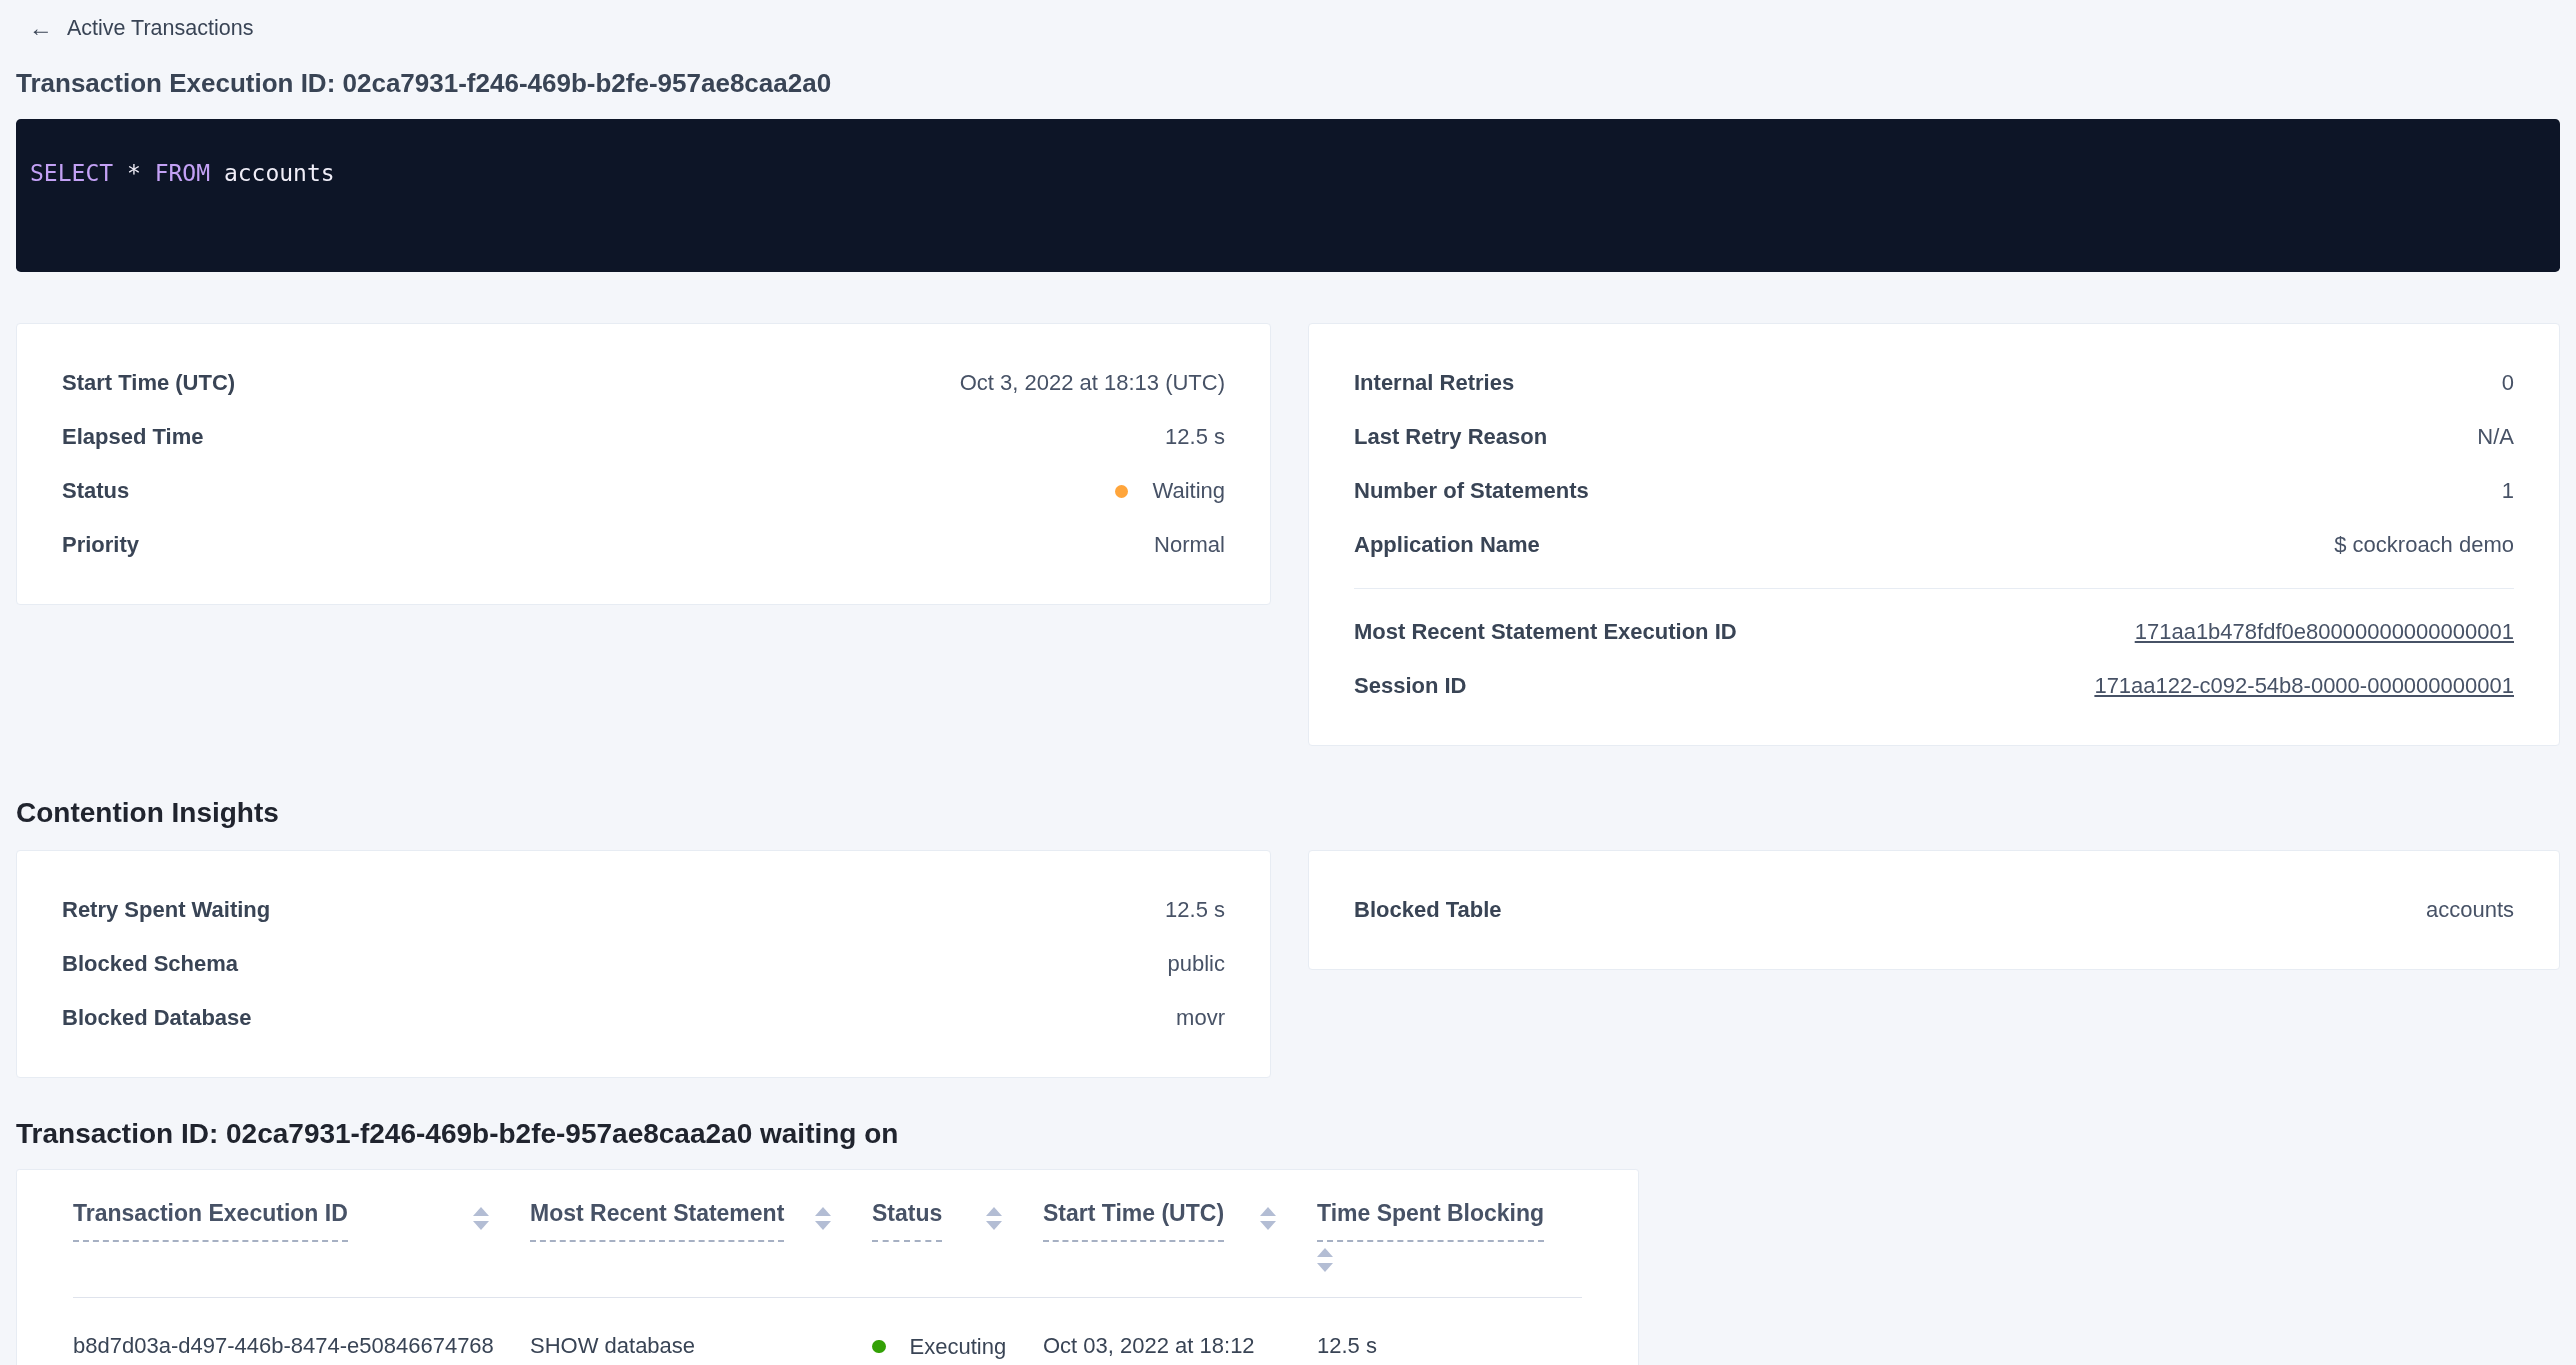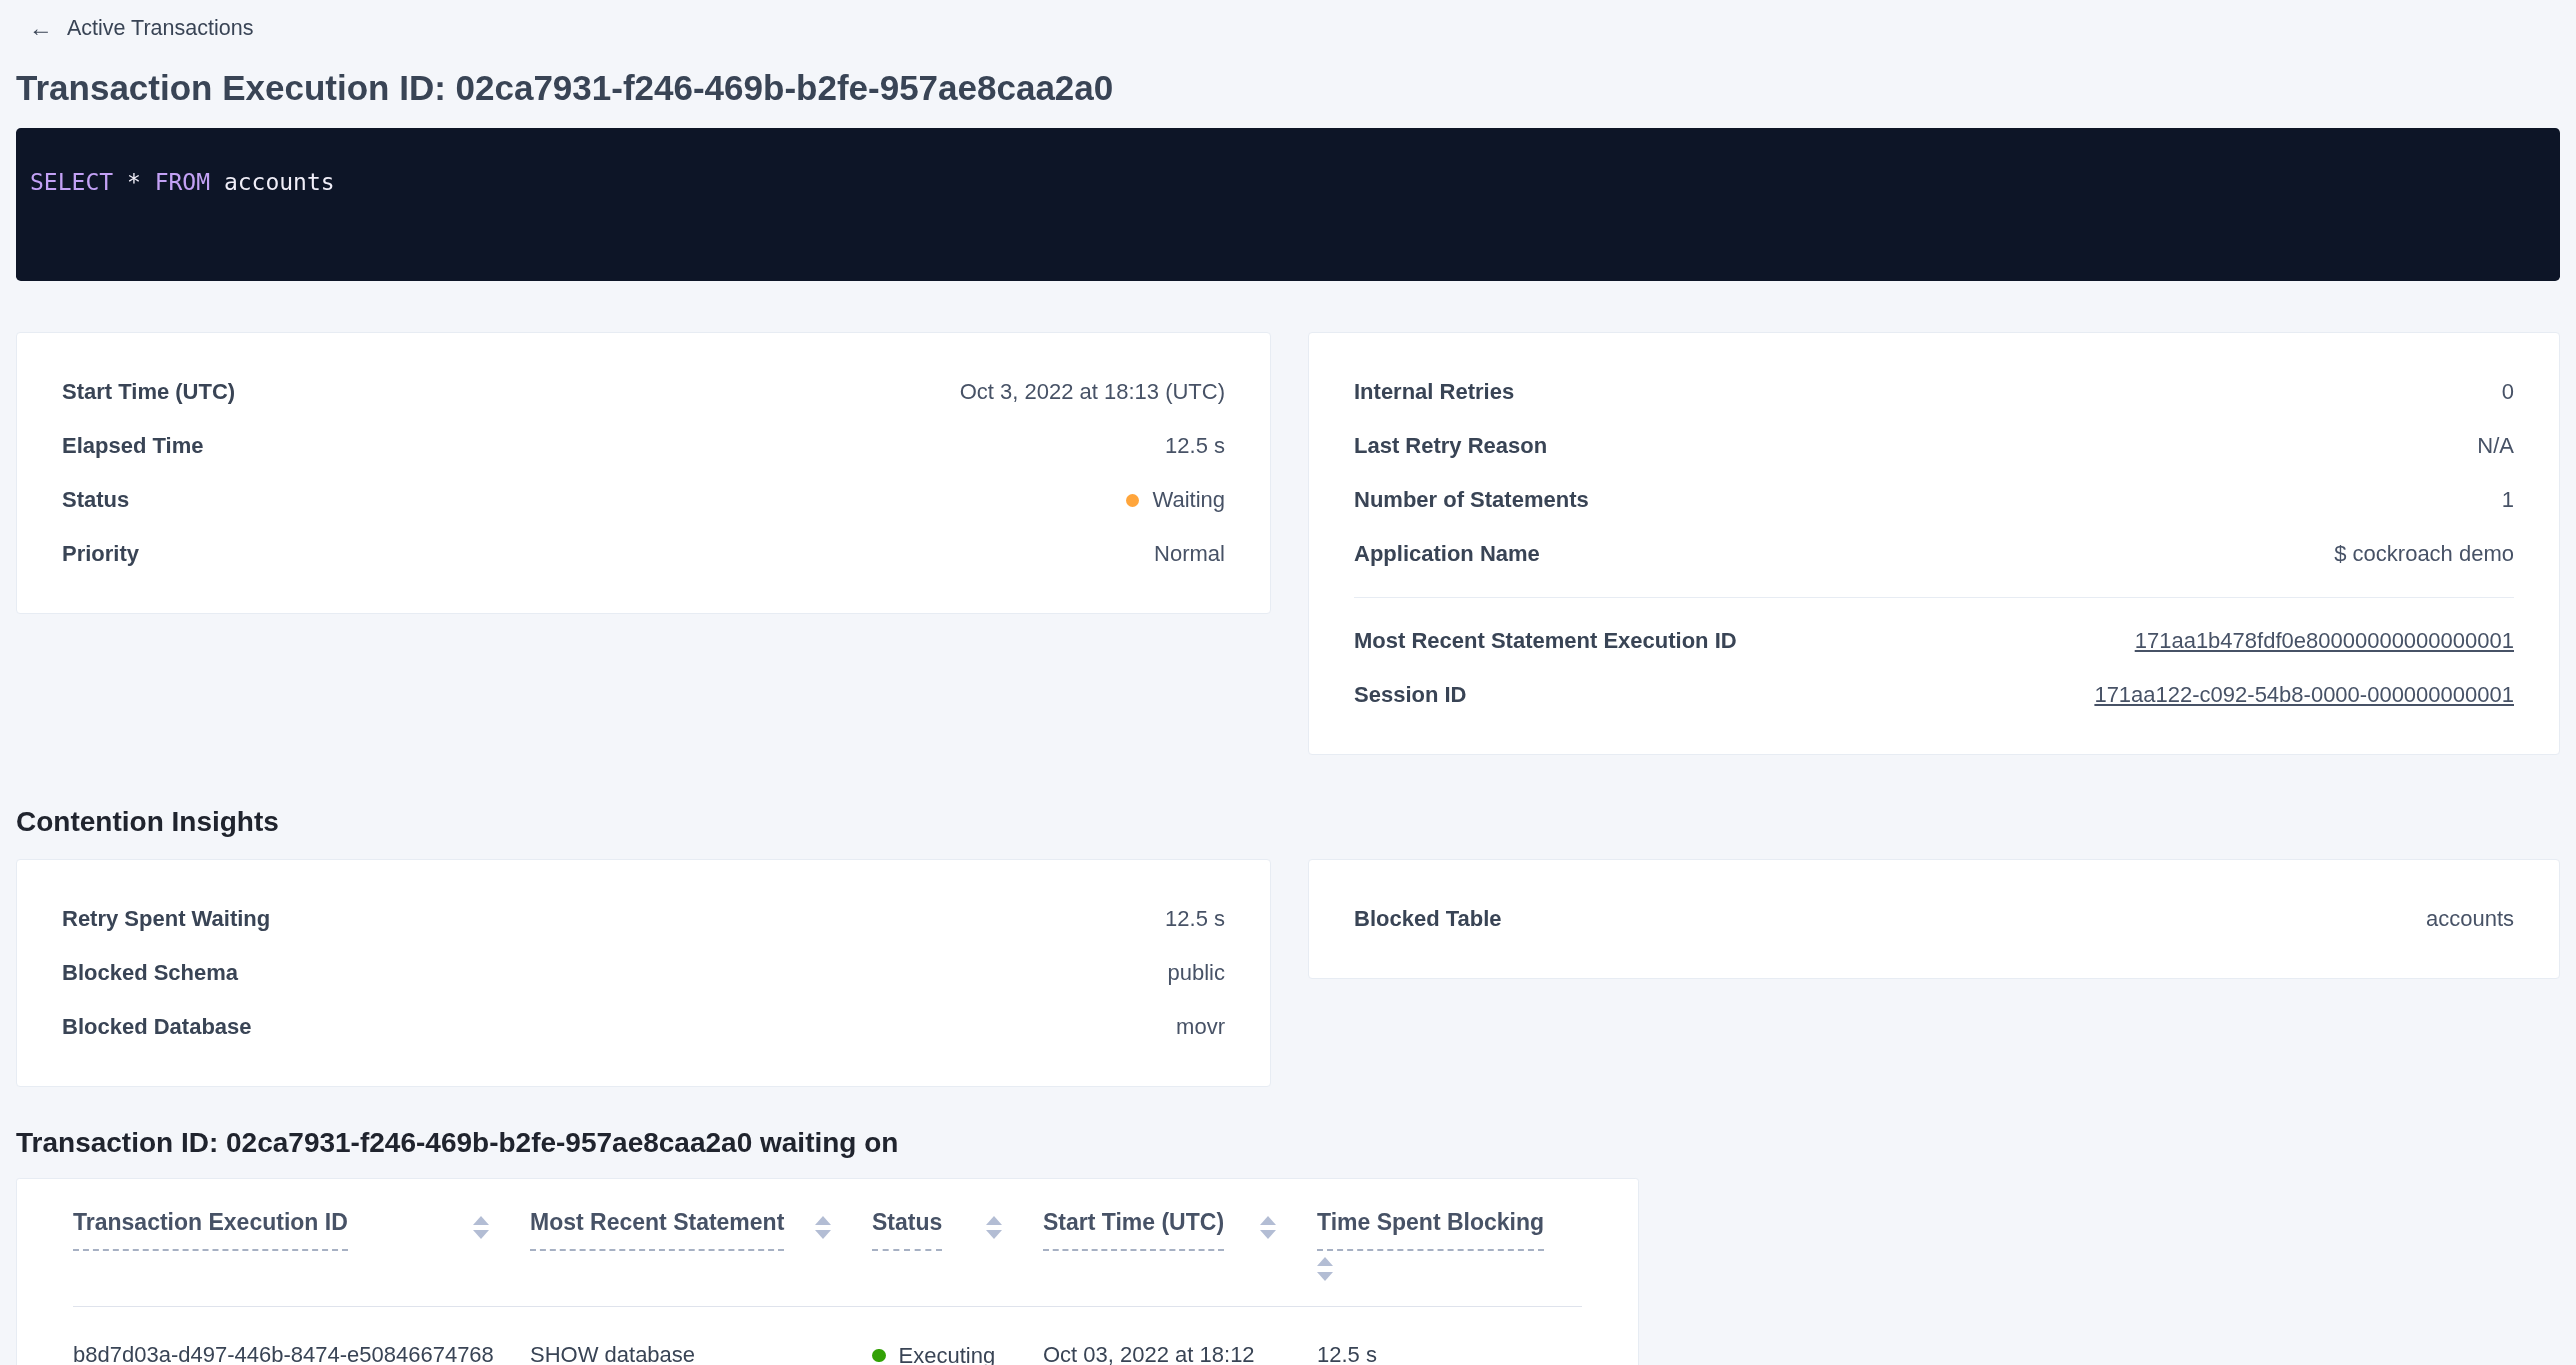"Transaction Execution ID:" .page-title { font-size: 35px -> 26px }
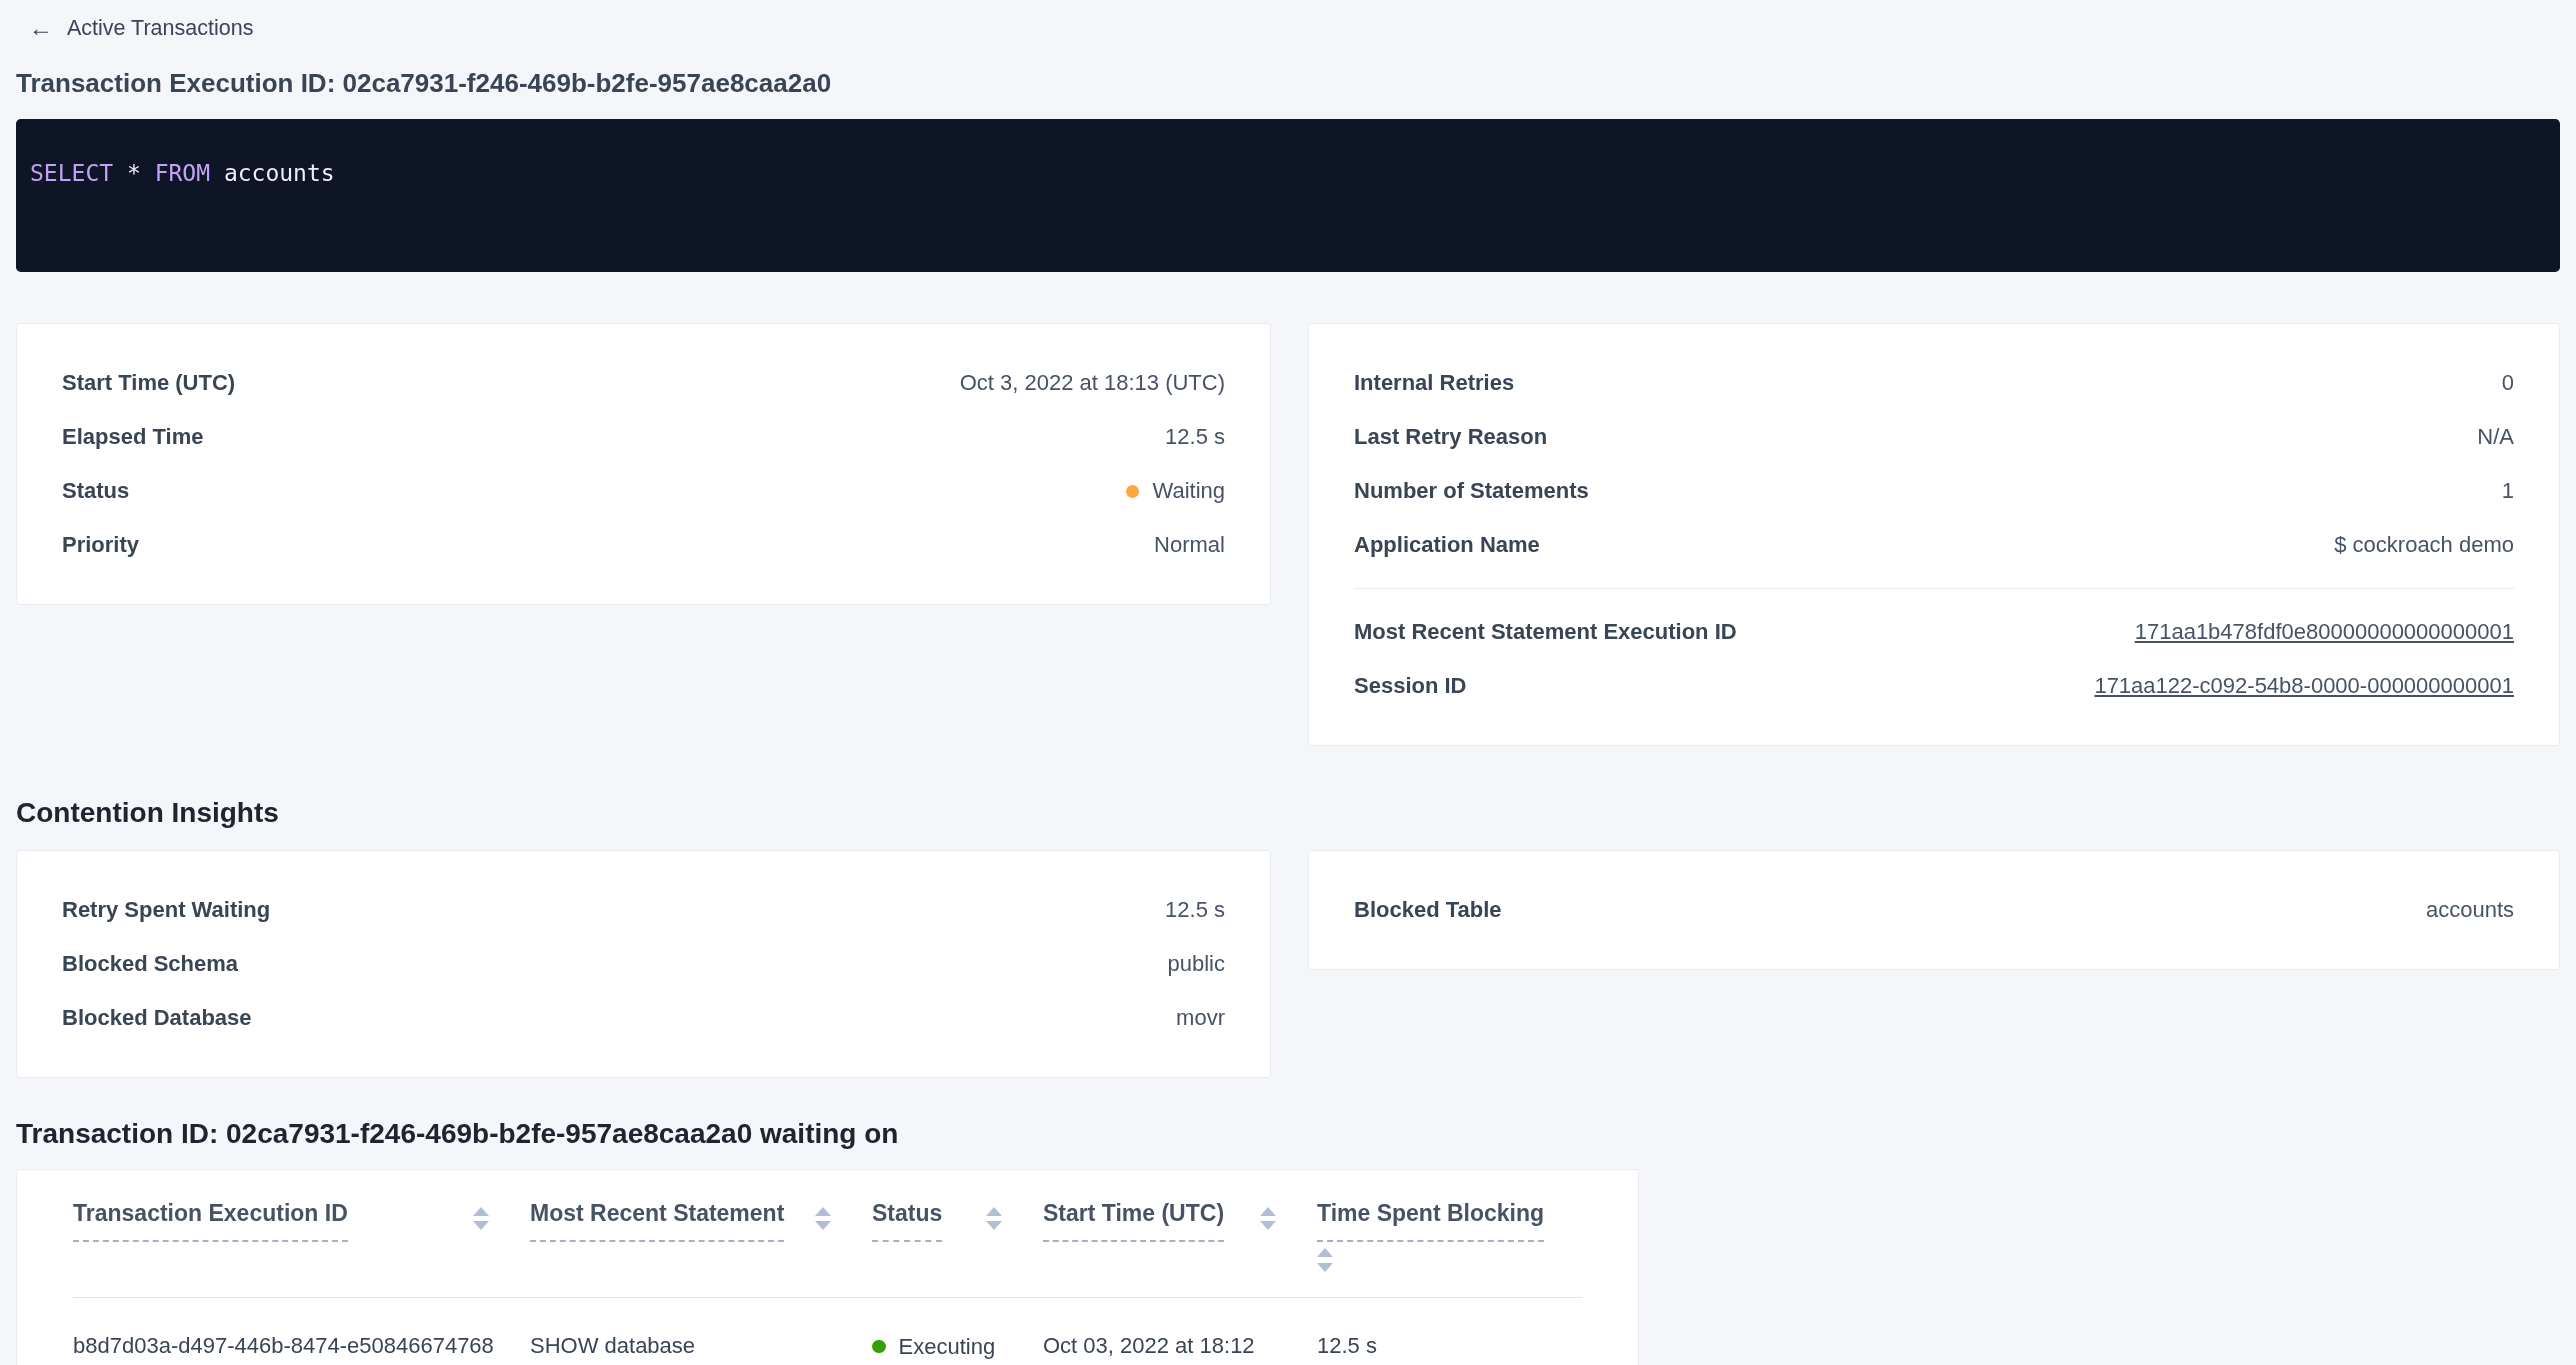"Waiting" .status-val { gap: 13px -> 24px }
